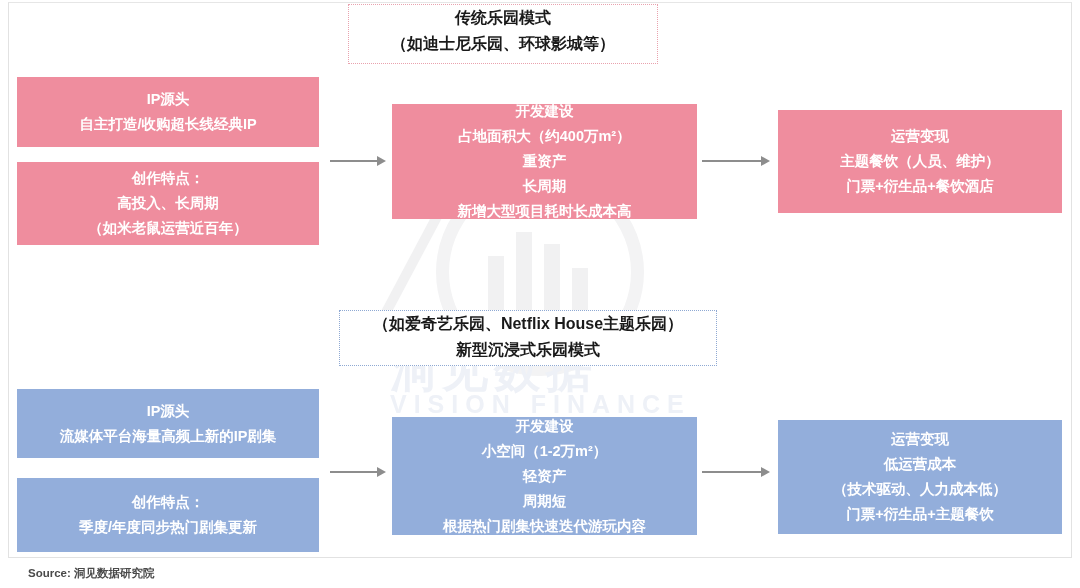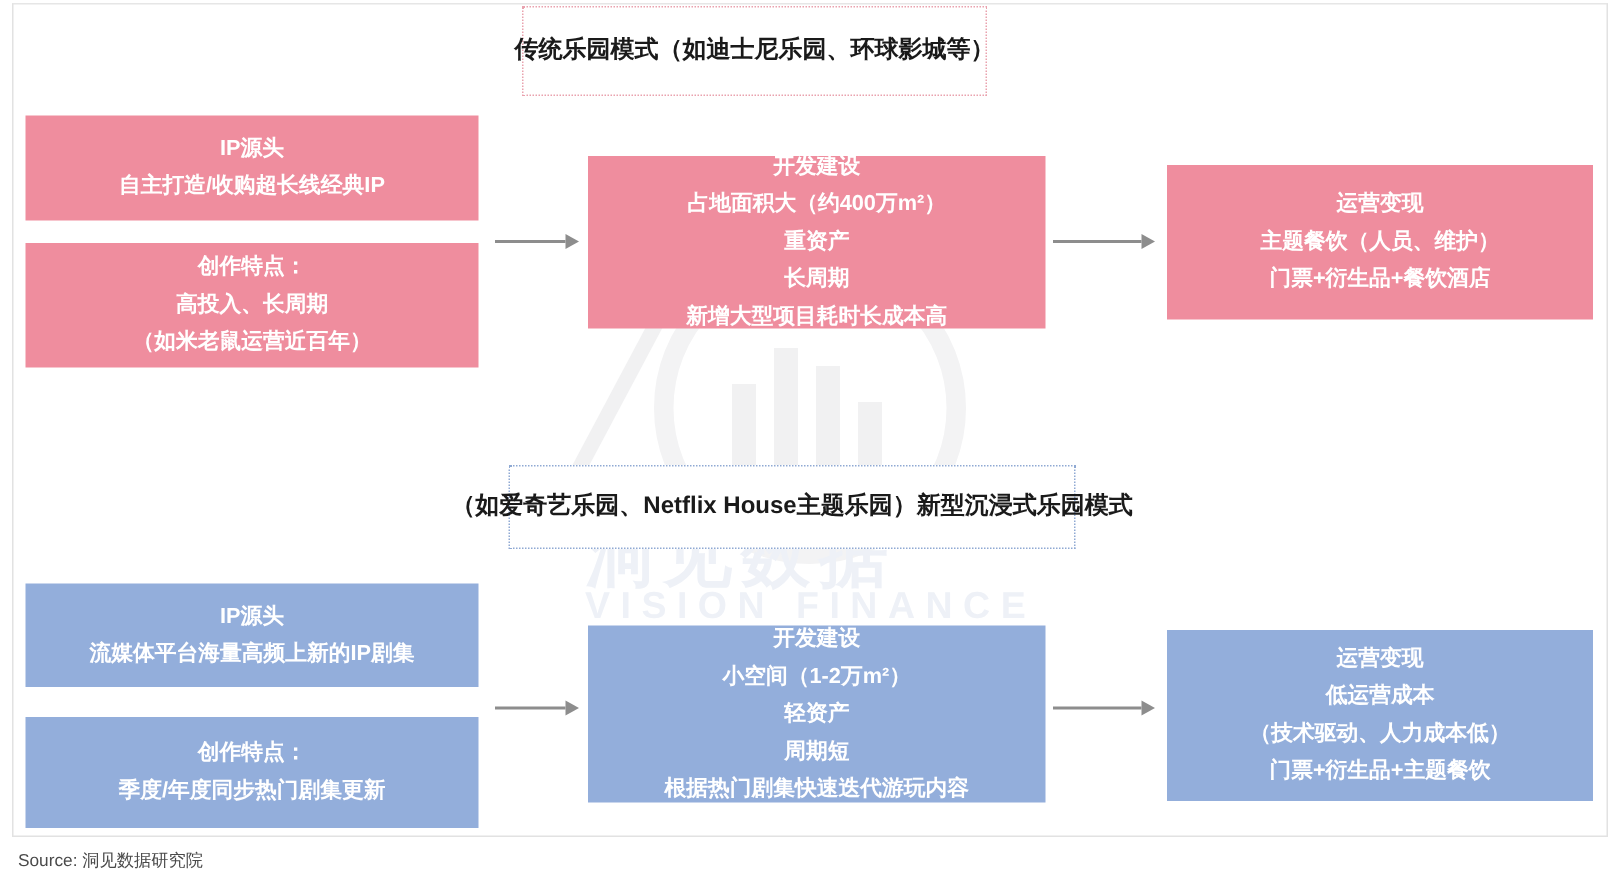"传统乐园模式" .section-title { flex-direction: none -> column; justify-content: center -> none }
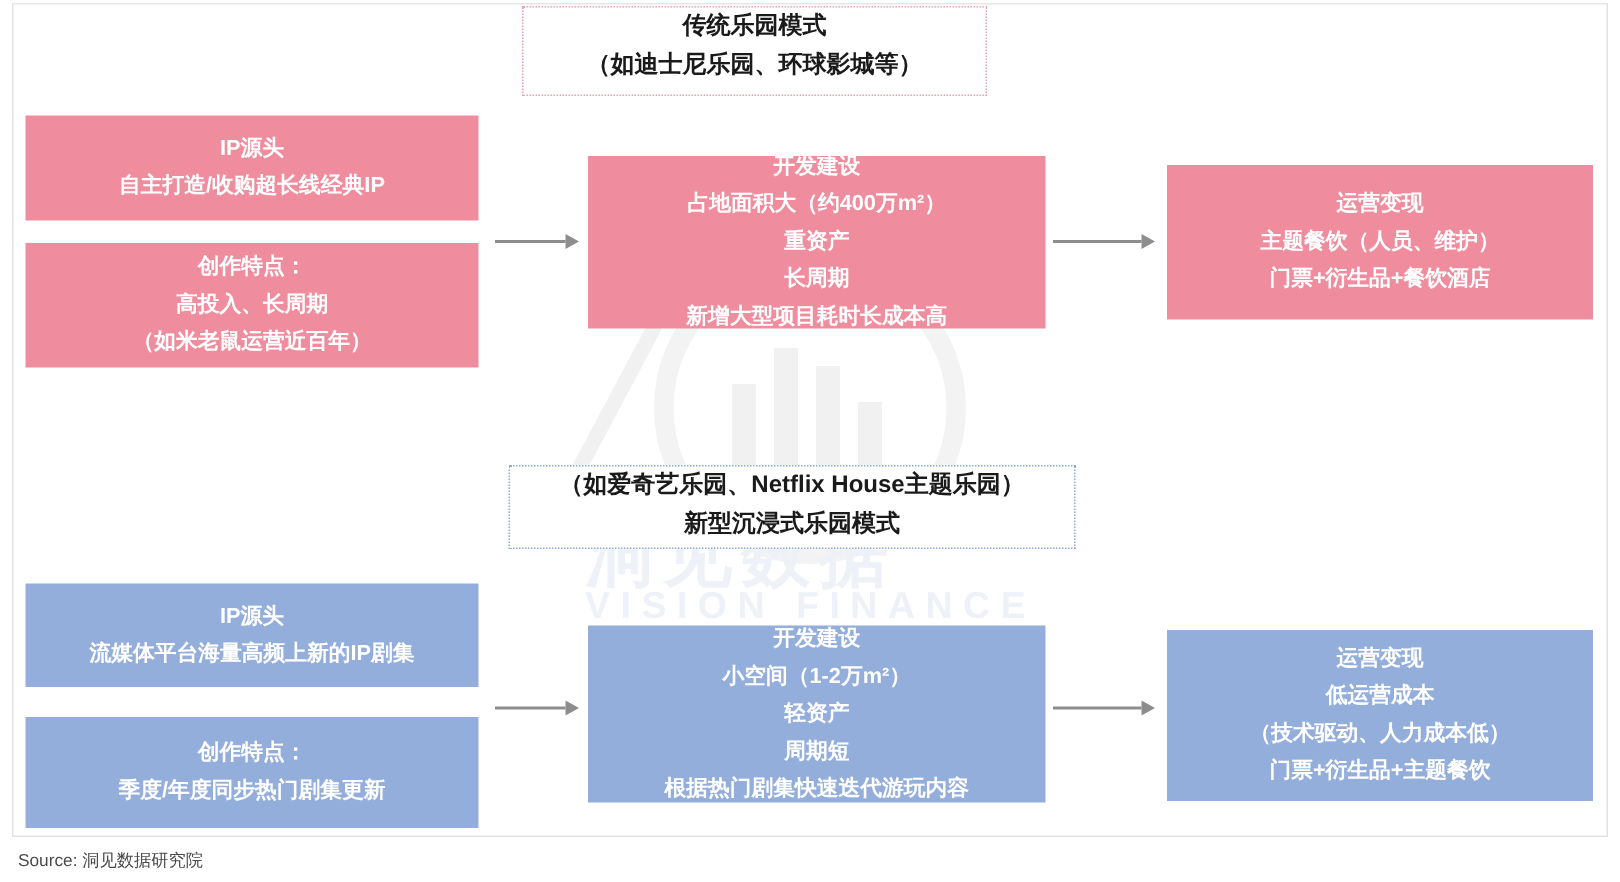"Source: 洞见数据研究院" .source { font-weight: none -> bold; left: 12px -> 28px }
